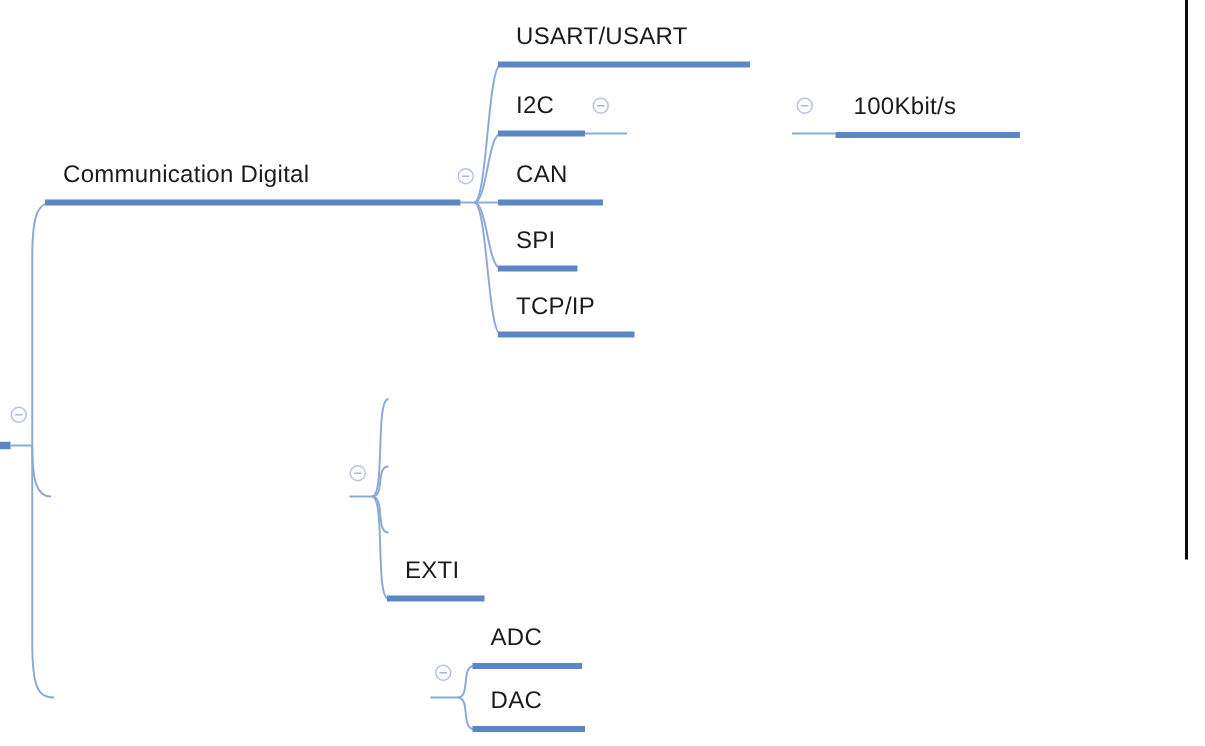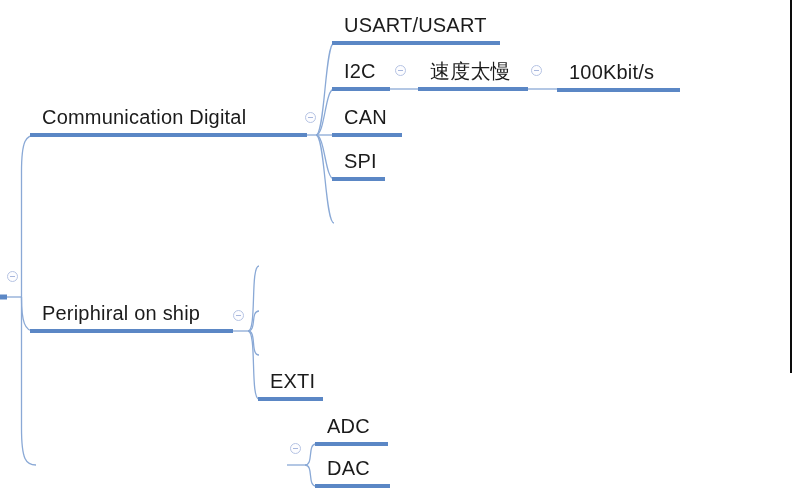"USART/USART" .topic .lbl { font-size: 20px -> 16px }
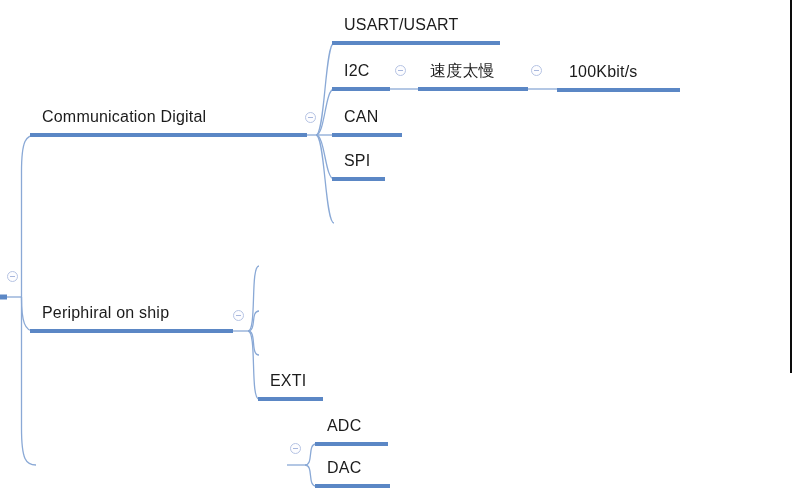"速度太慢" div.topic { html: <div> <span>速度太慢</span> </div> -> none }
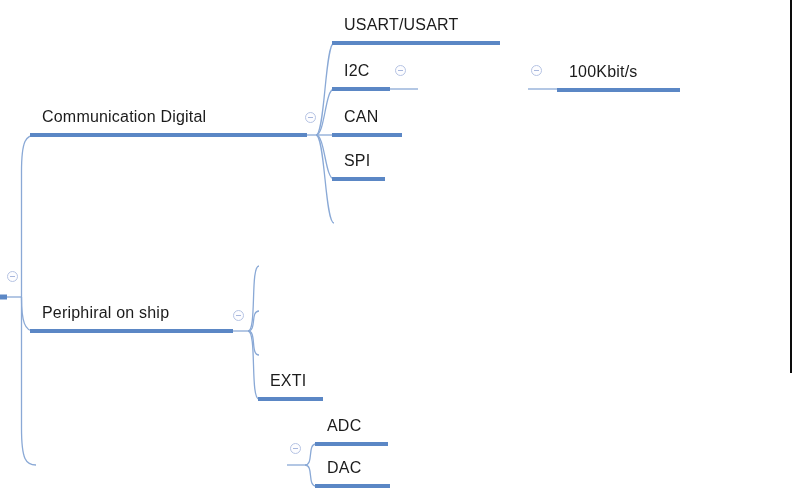"TCP/IP" div.topic { html: none -> <div> <span>TCP/IP</span> </div> }
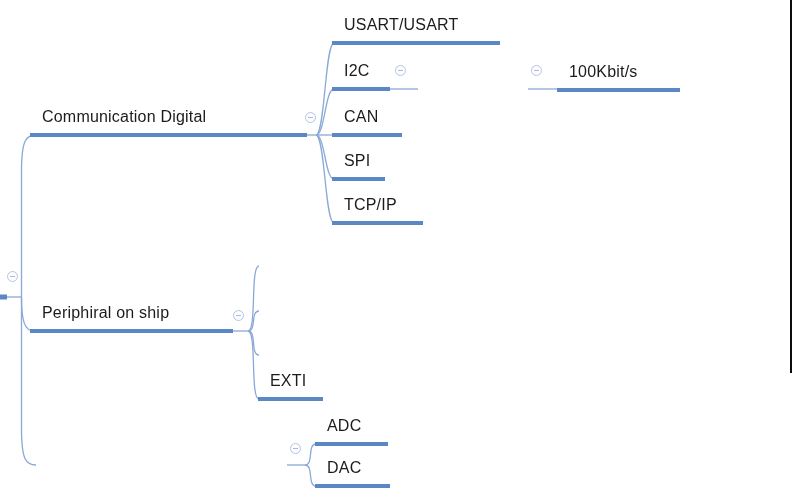"Periphiral on ship" div.topic { html: <div> <span>Periphiral on ship</span> </div> -> none }
